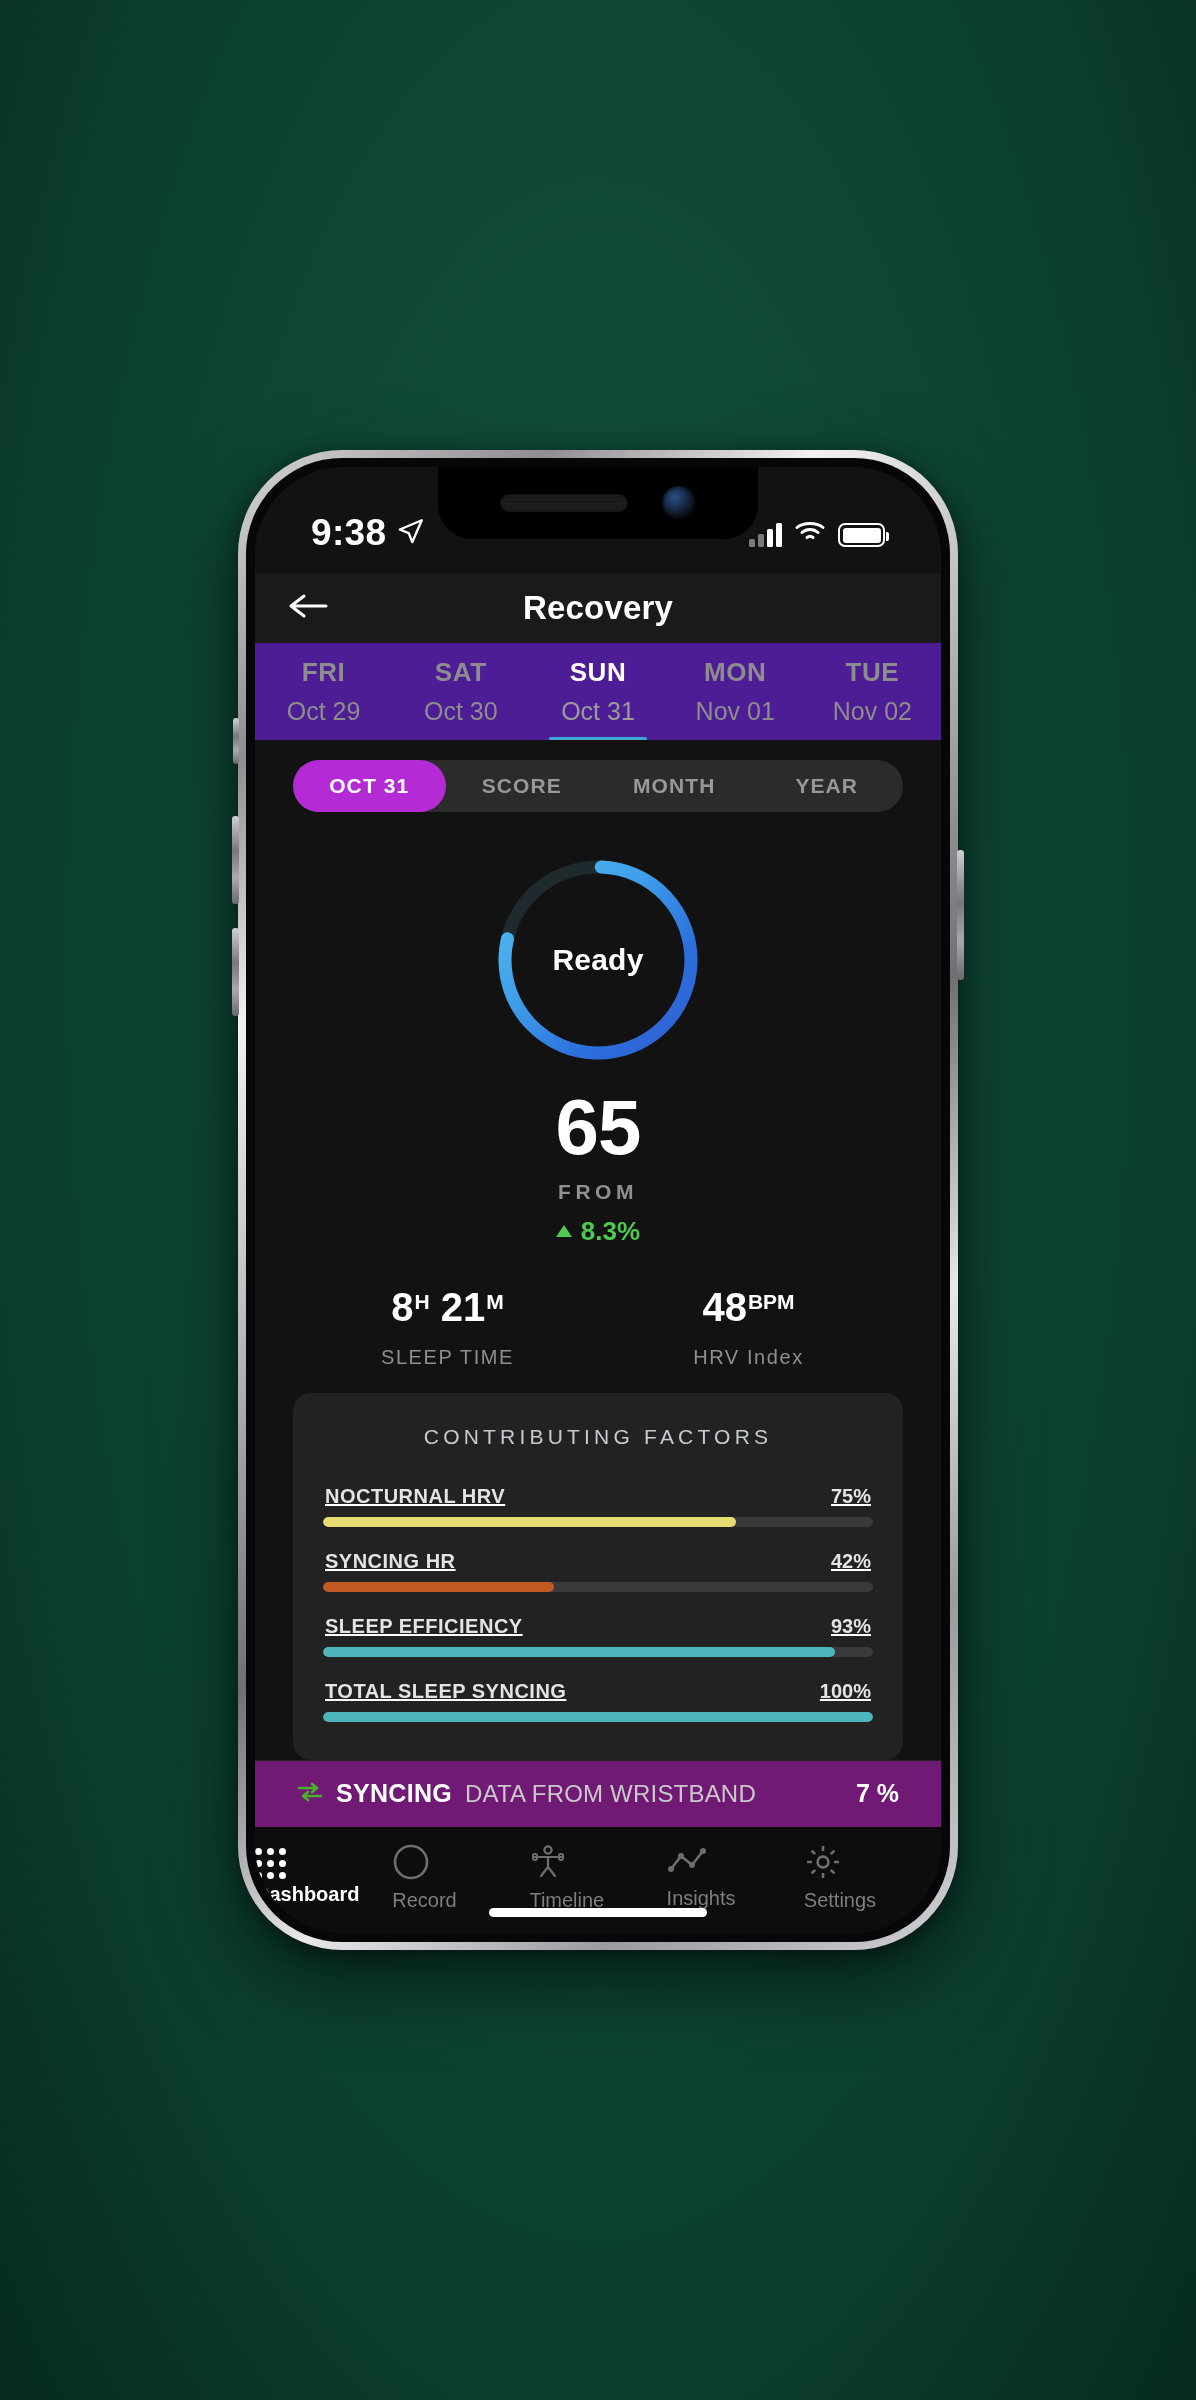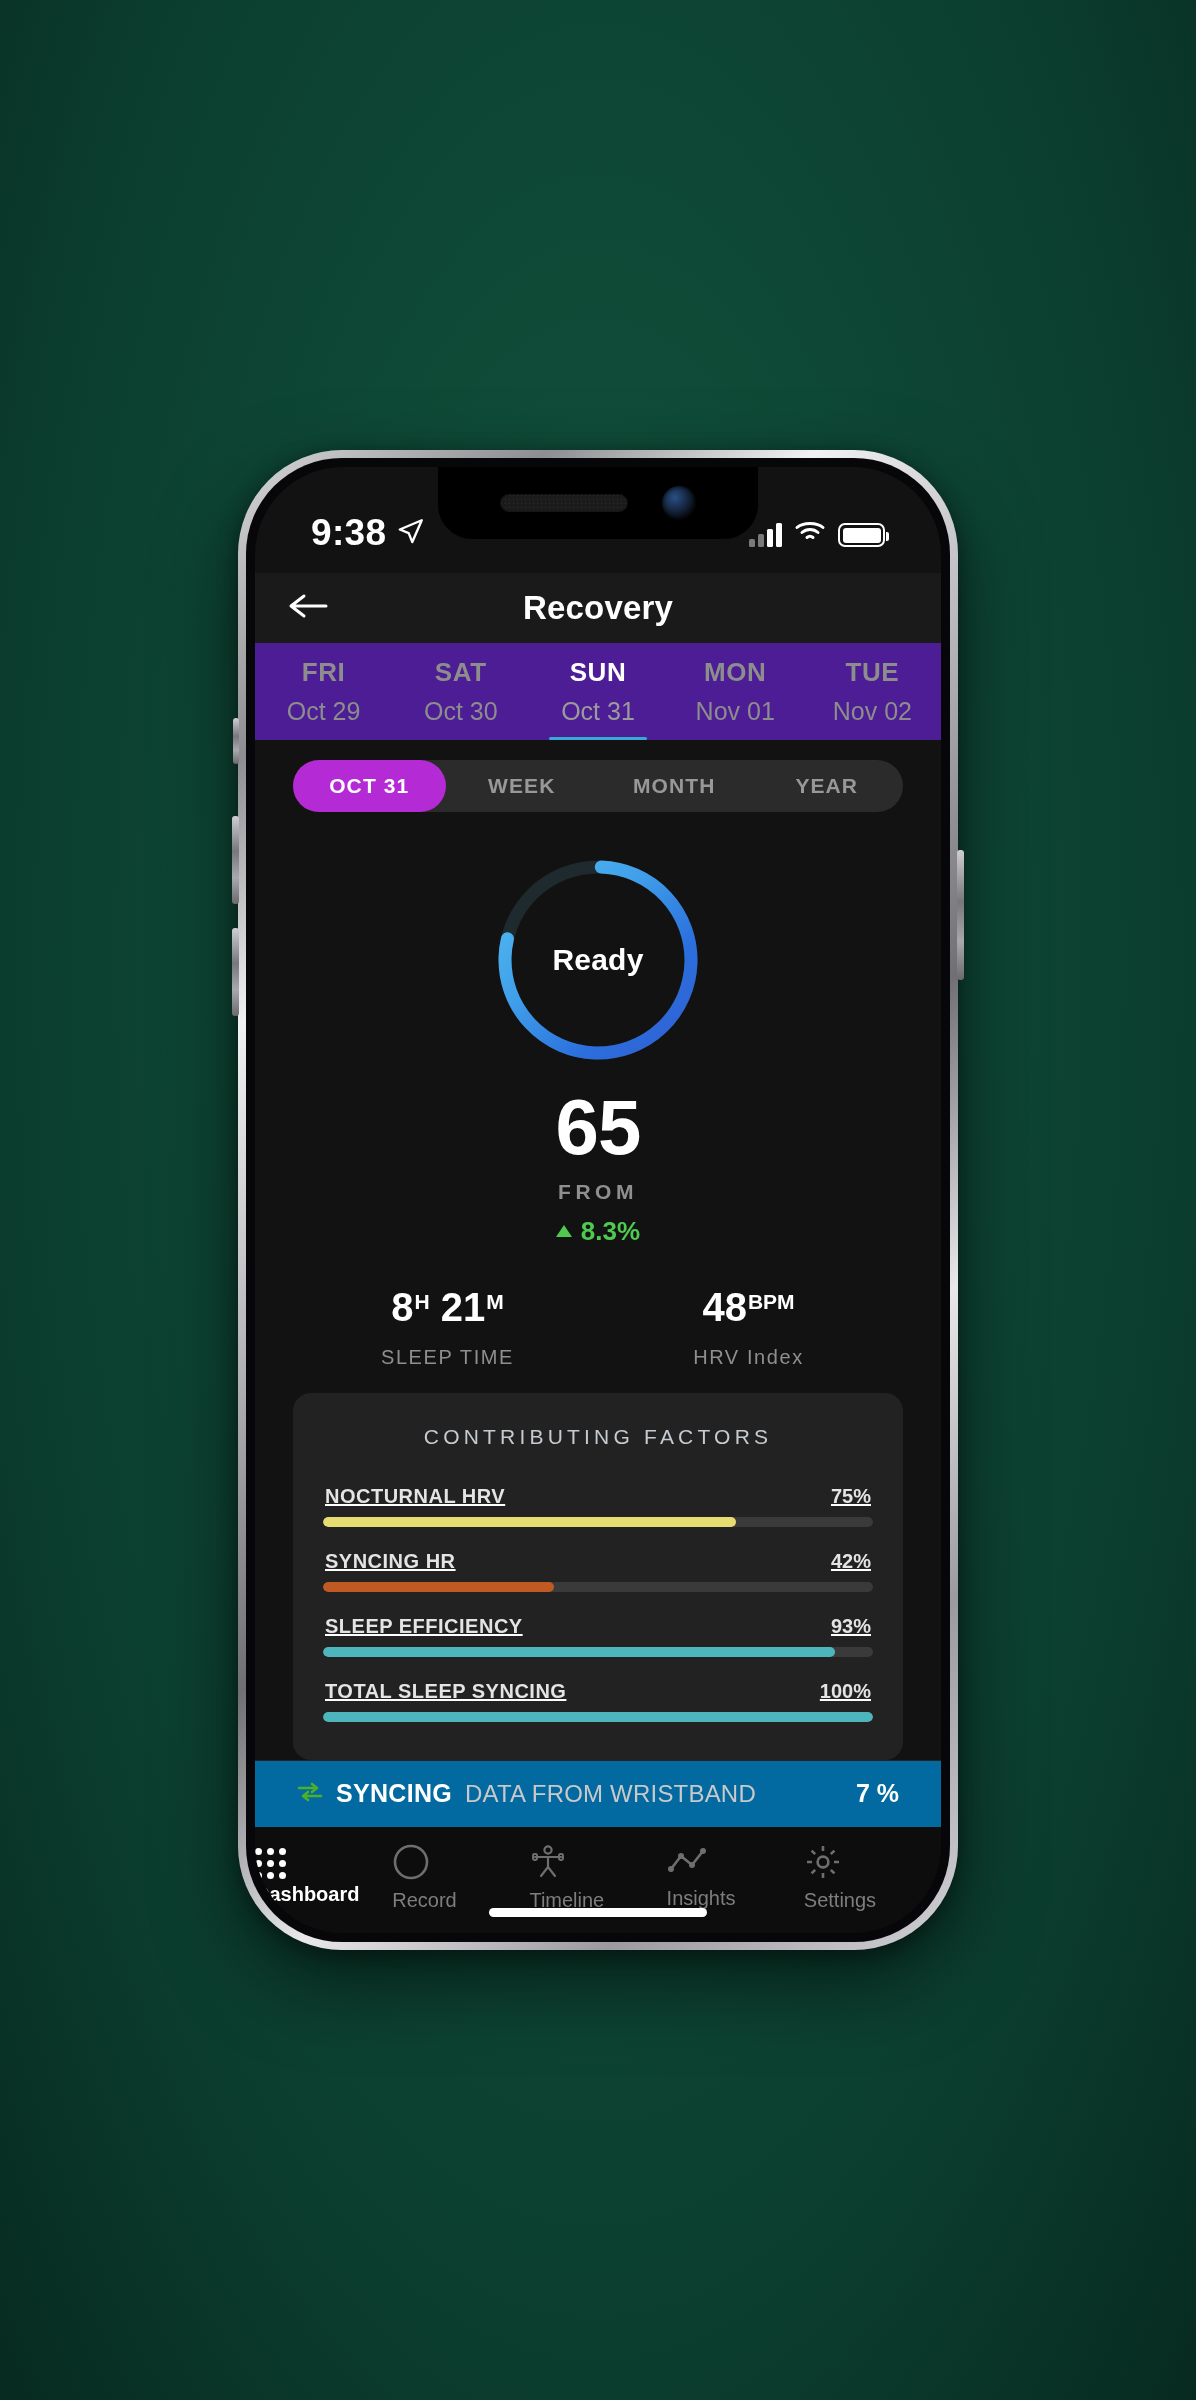"WEEK" div.seg { text: WEEK -> SCORE }
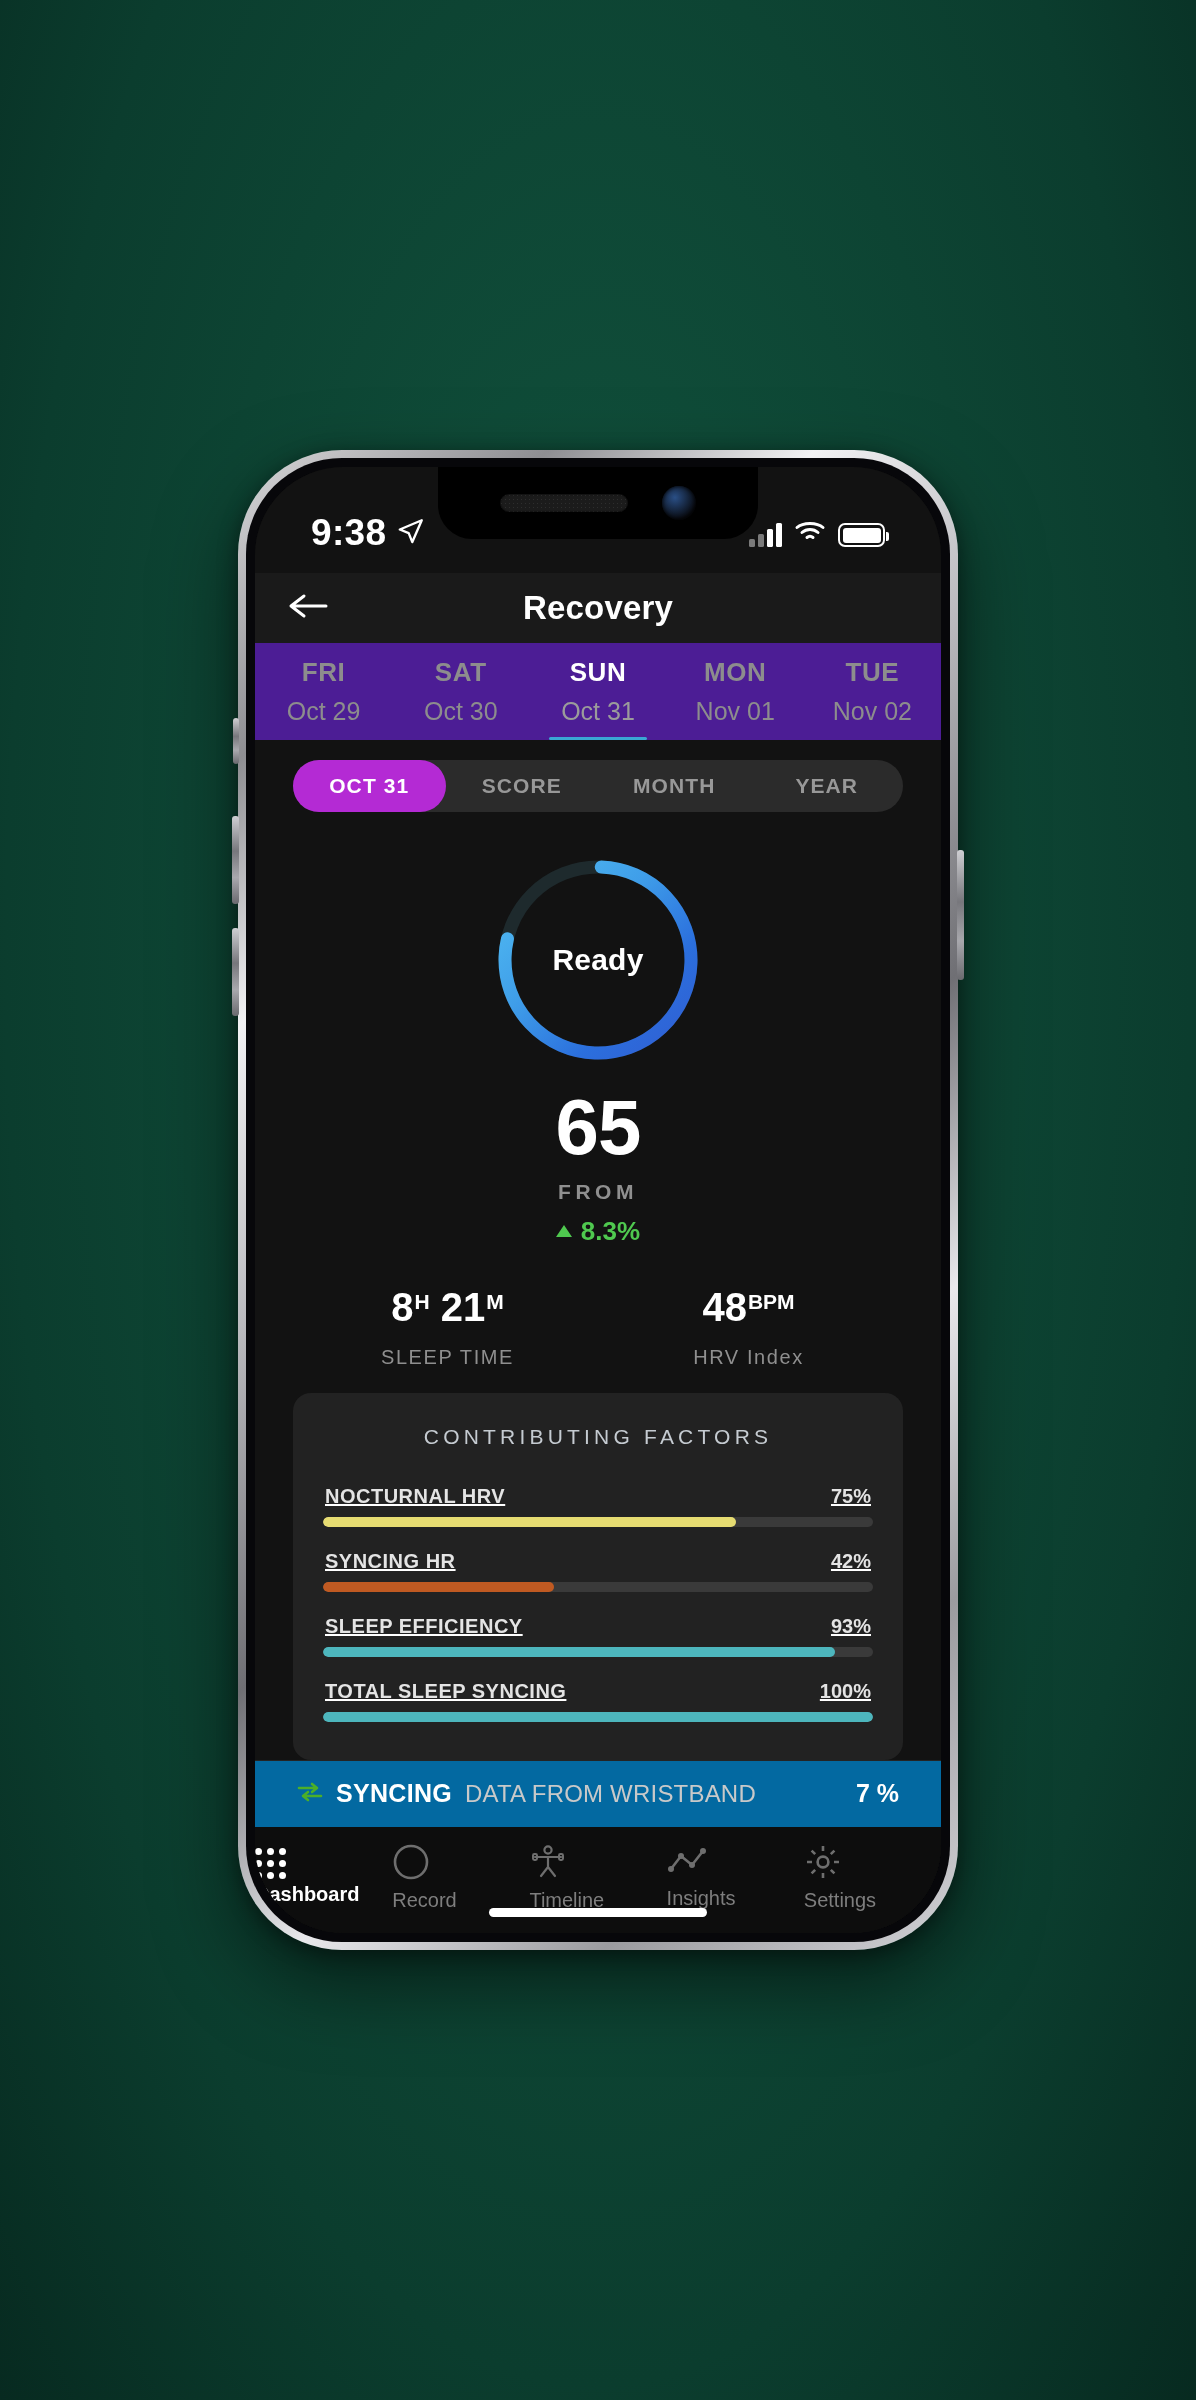"SYNCING" .syncbar { background: #0369a1 -> #701a75 }
